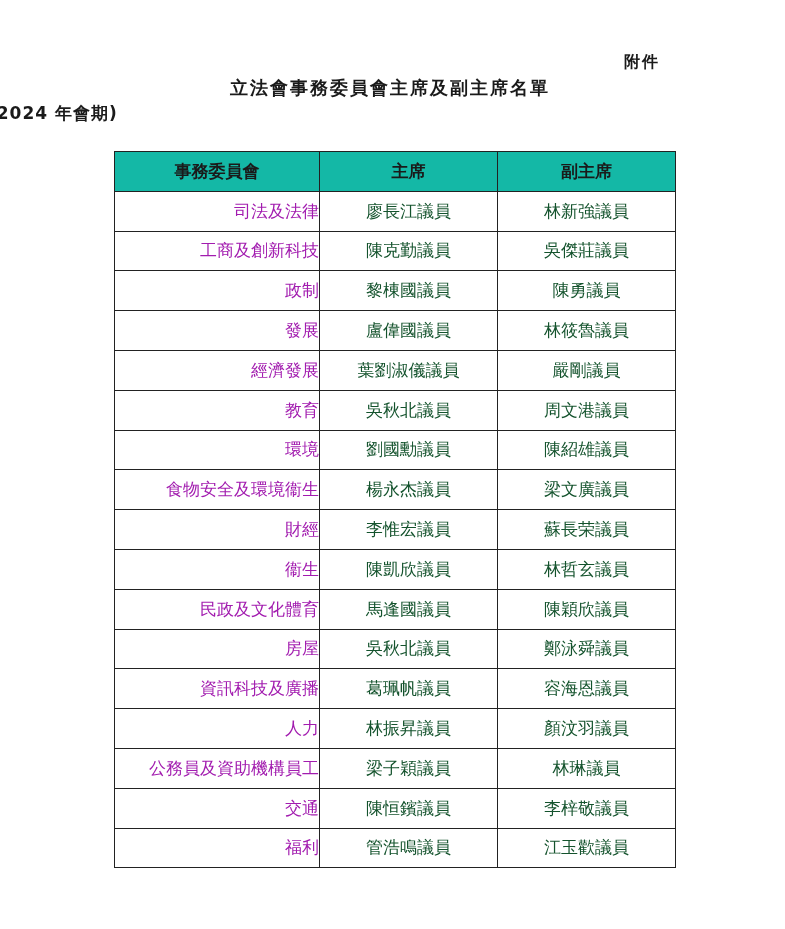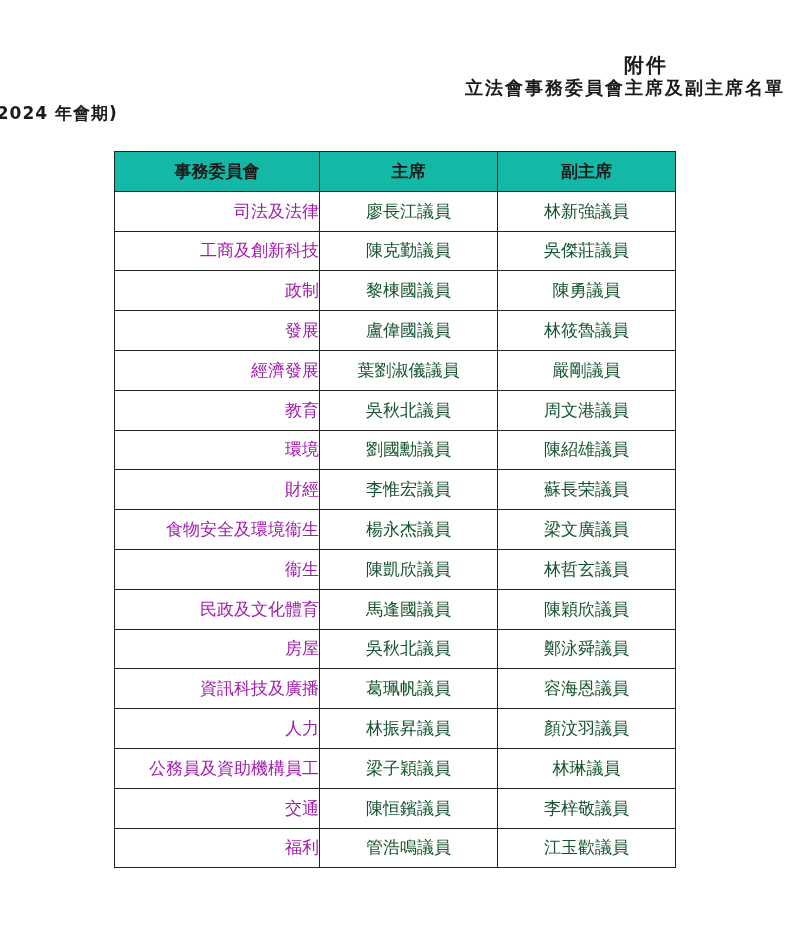"附件" .annex { font-size: 20px -> 16px }
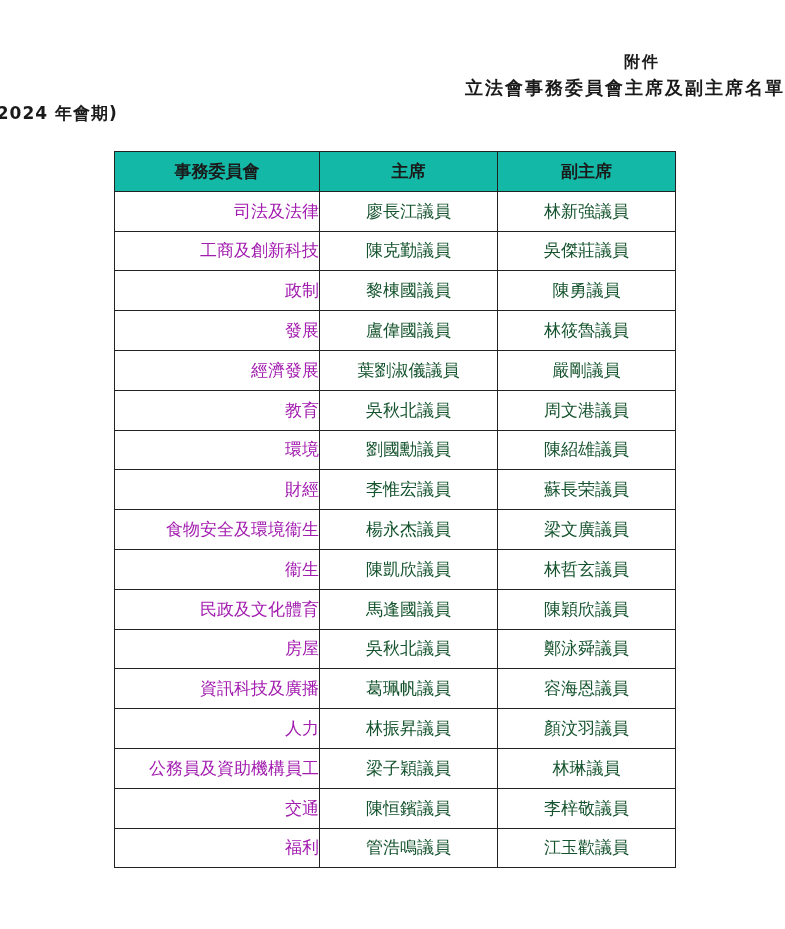"立法會事務委員會主席及副主席名單" .title { text-align: right -> center }
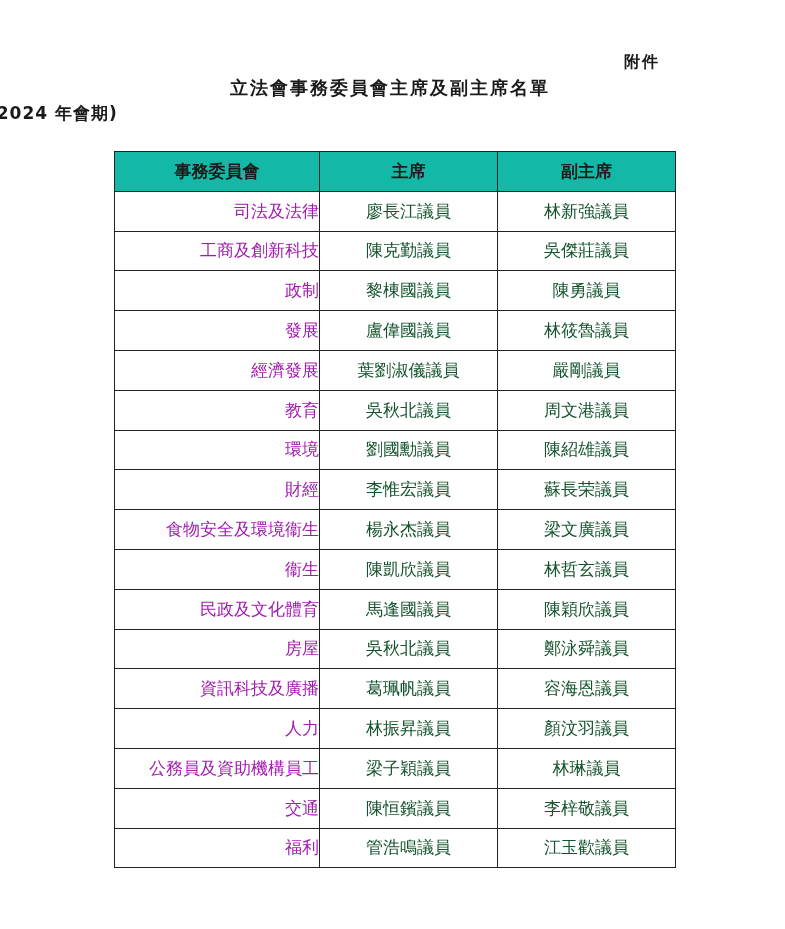"財經" tr { order: before "食物安全及環境衞生" -> after "食物安全及環境衞生" }
